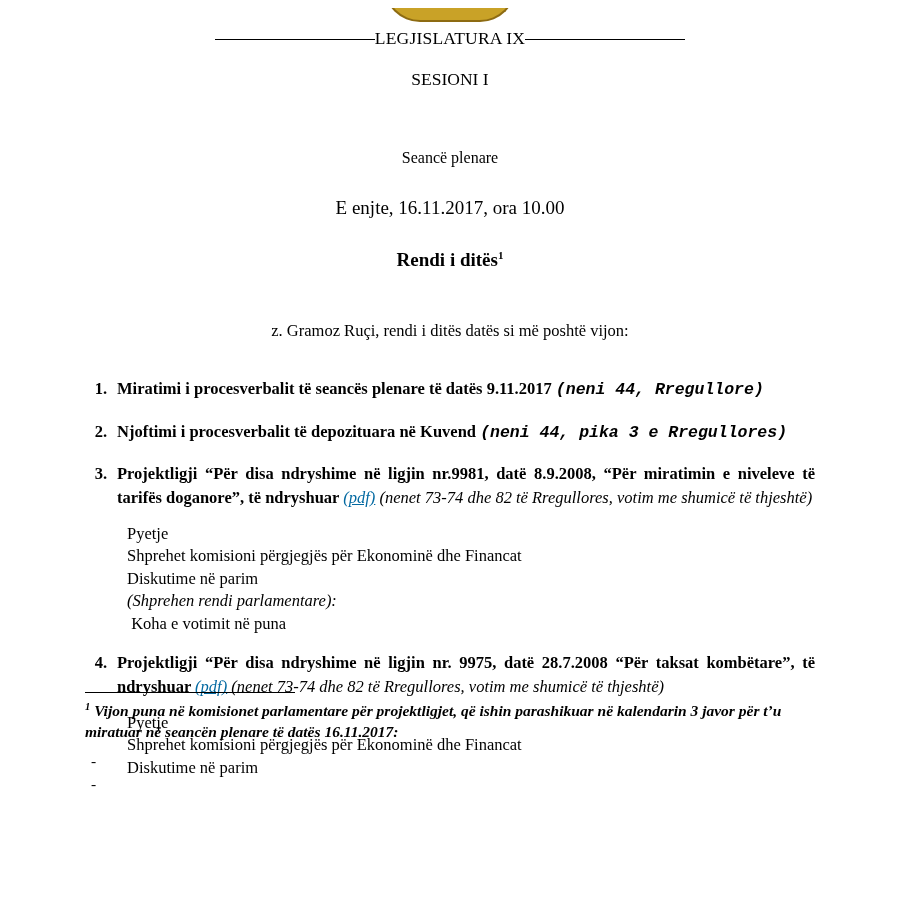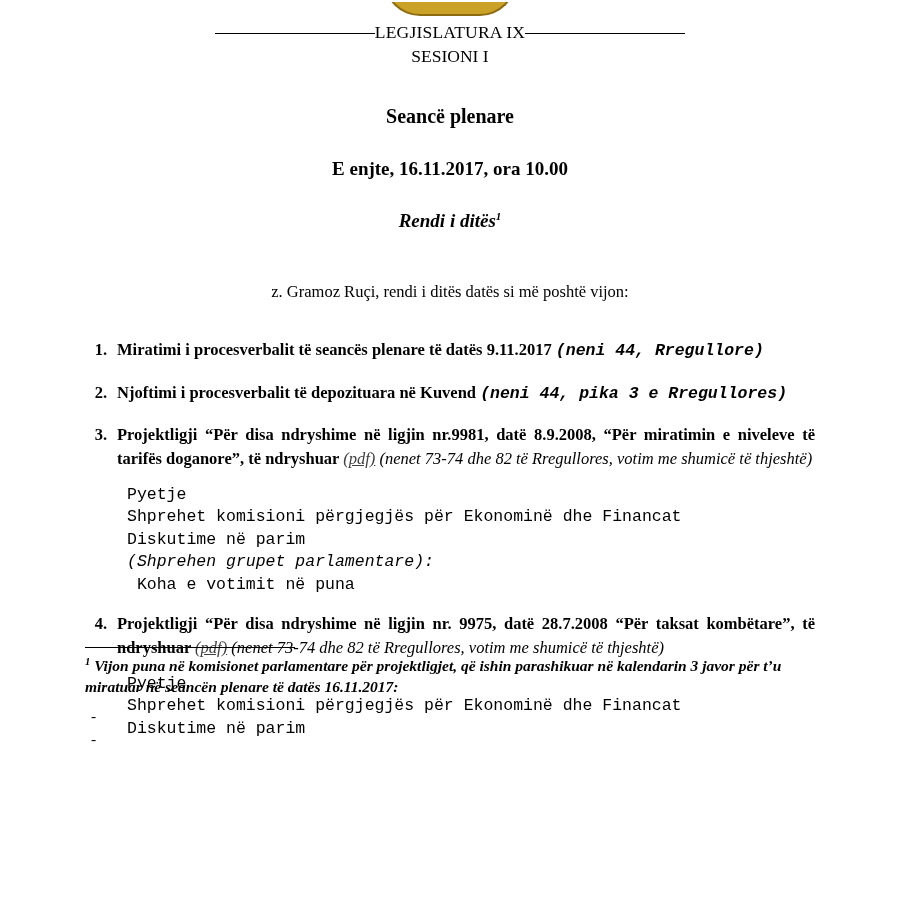"LEGJISLATURA IX" .page { padding: 2px 85px -> 8px 85px }
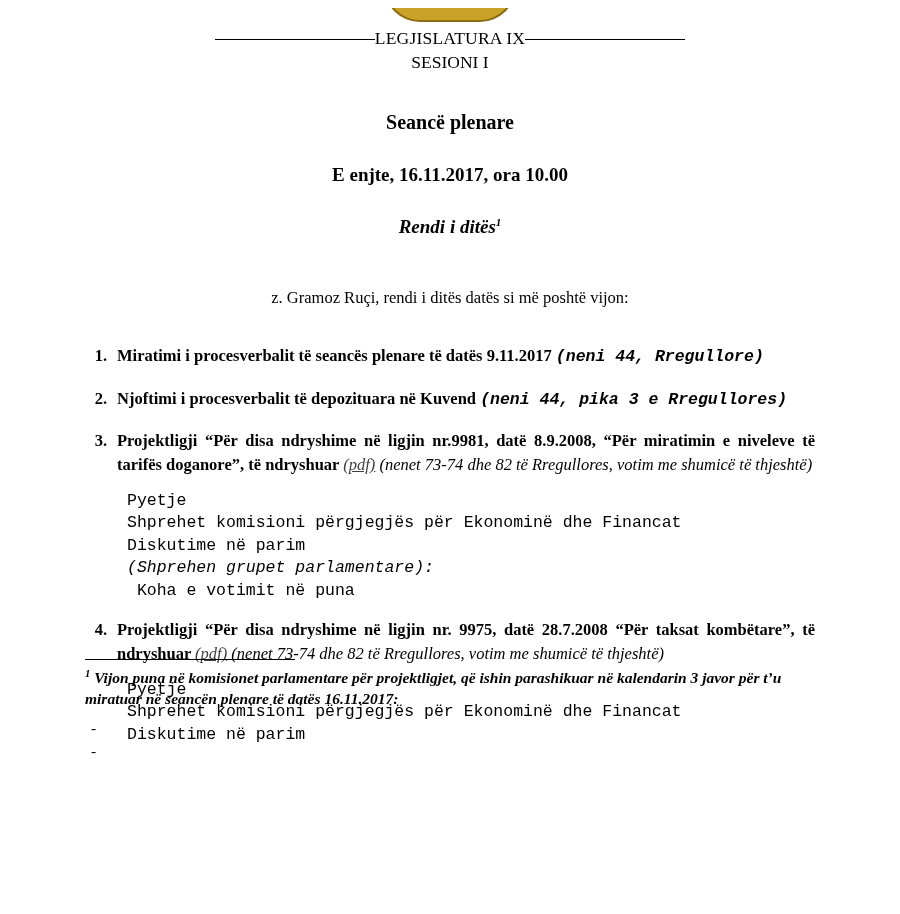"SESIONI I" .sesioni-line { margin-top: 3px -> 20px }
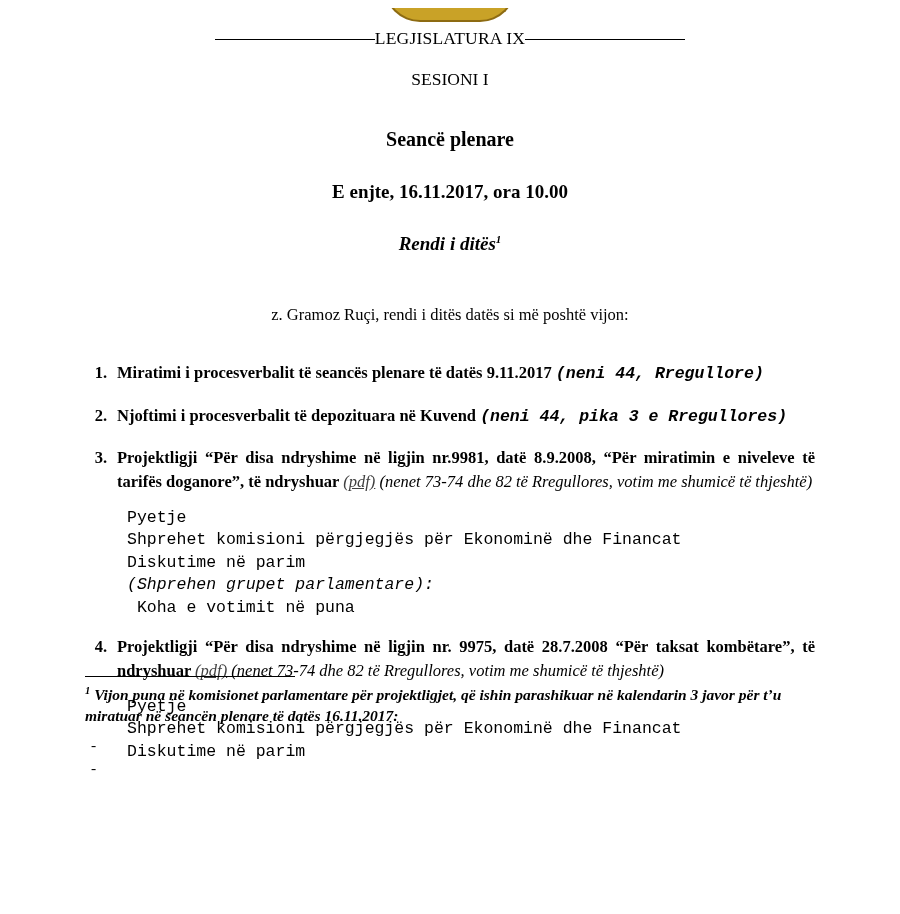"Seancë plenare" .title-main { font-size: 20px -> 16px; font-weight: bold -> normal; margin-top: 38px -> 59px }
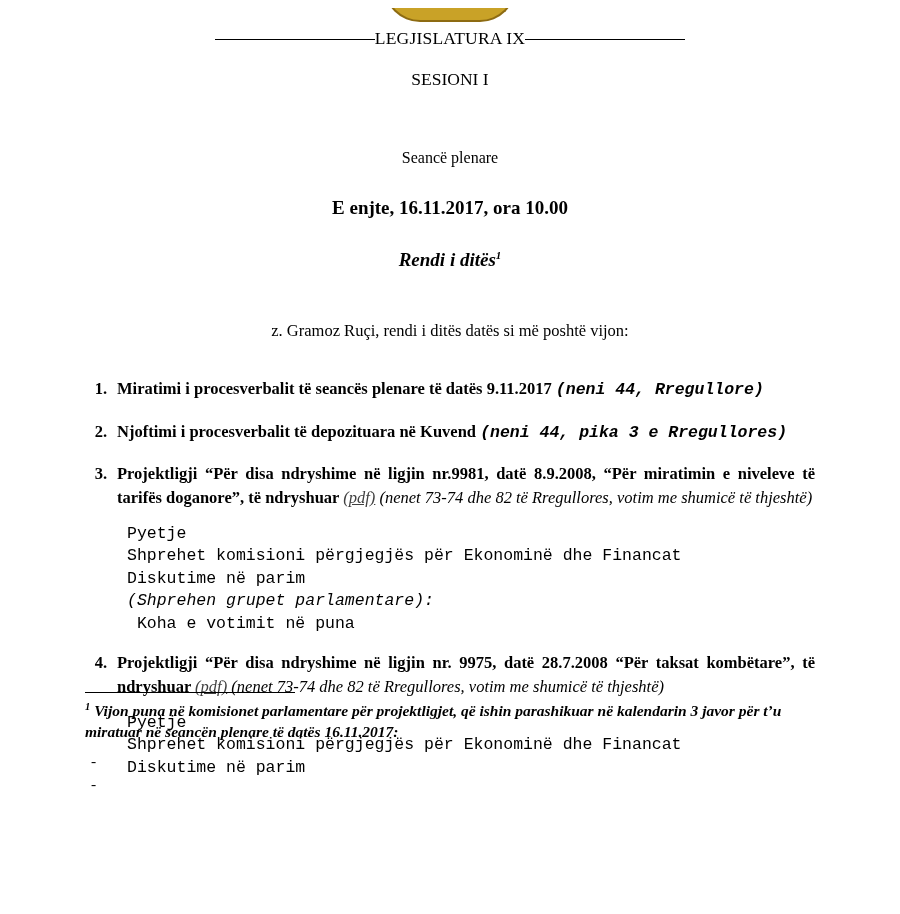"E enjte, 16.11.2017, ora 10.00" .title-date { font-weight: bold -> normal }
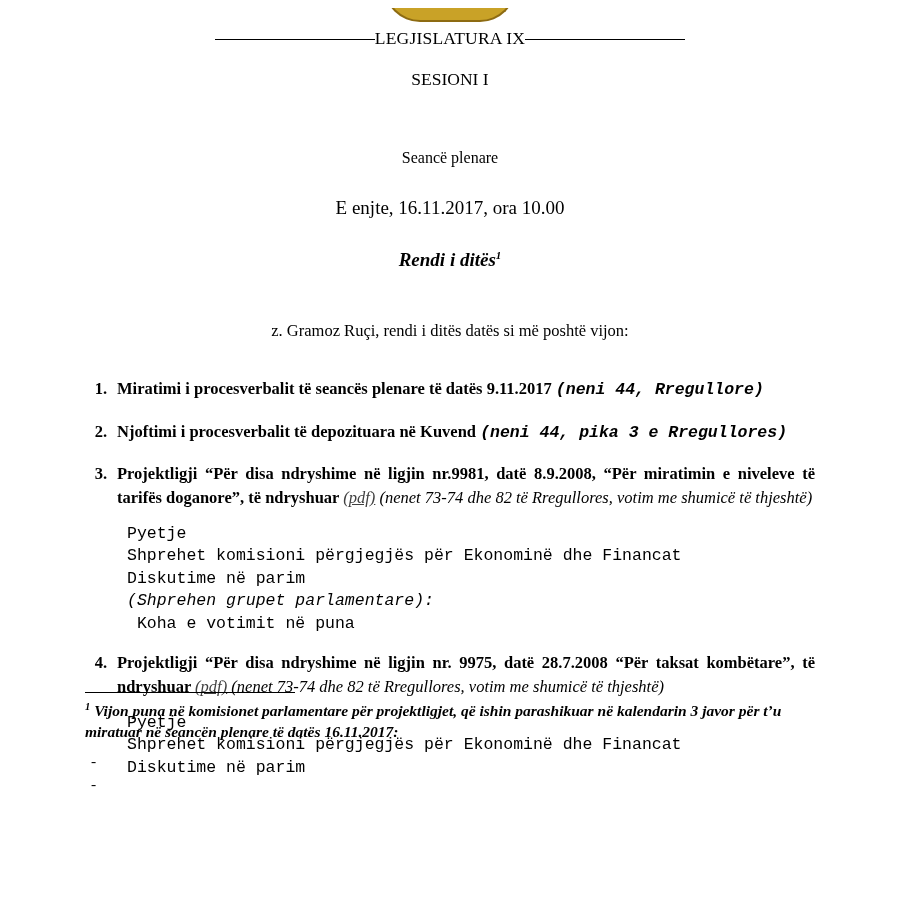"Rendi i ditës1" .title-agenda { font-style: italic -> none }
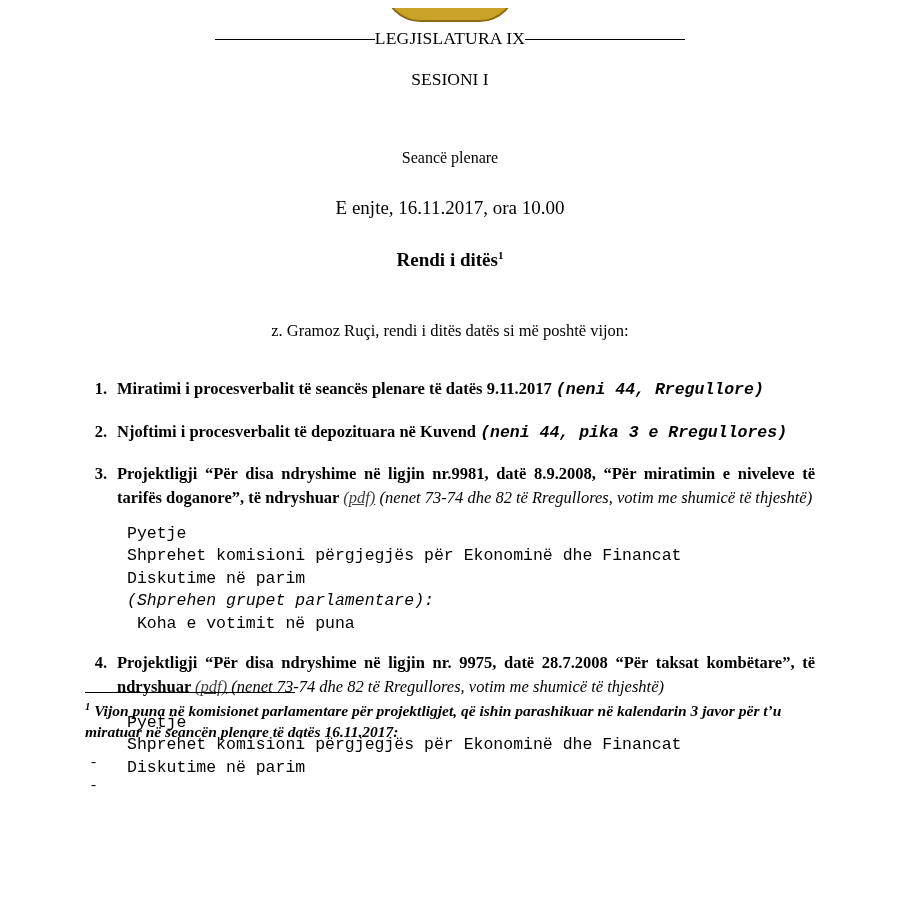"(pdf)" .pdf-link { color: #404040 -> #0369a1 }
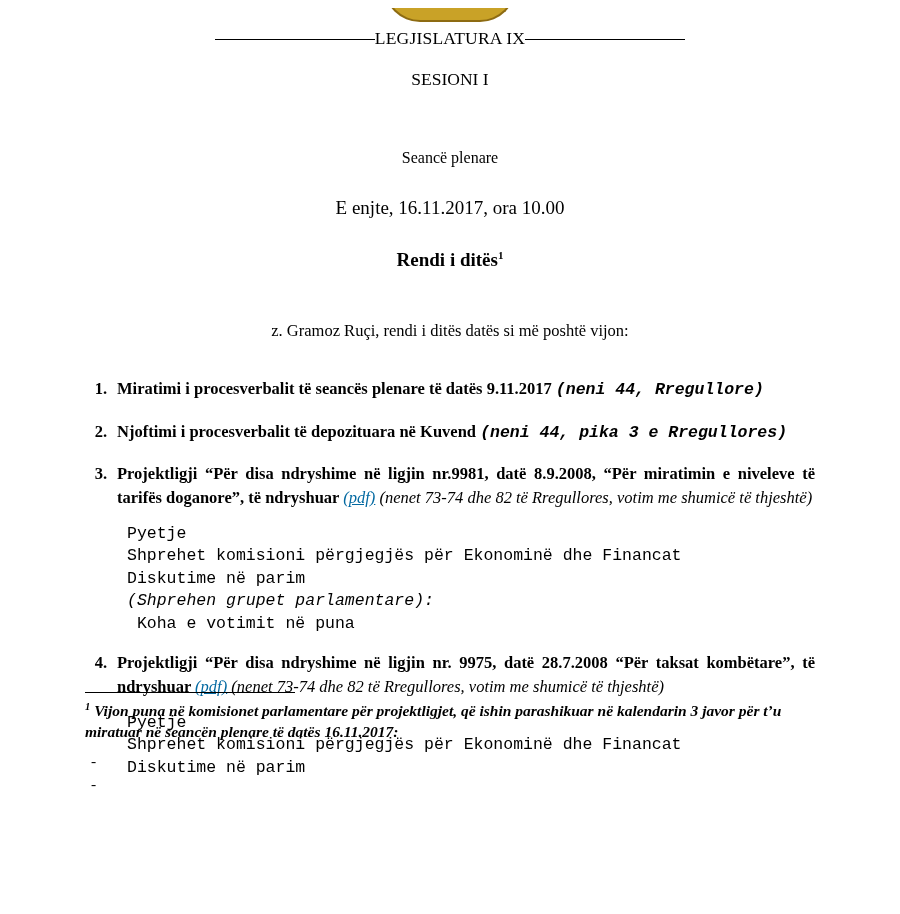"Pyetje" .sub-block div { font-family: Liberation Mono, monospace -> none }
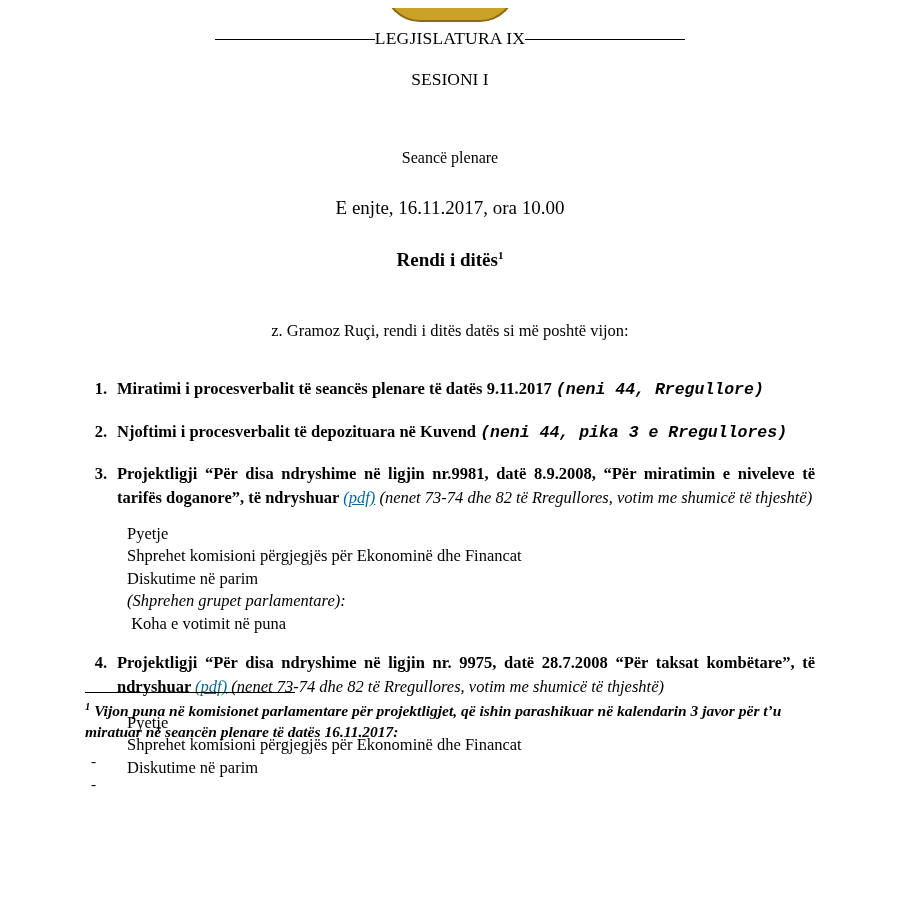"(Shprehen grupet parlamentare):" div.it { text: grupet -> rendi }
